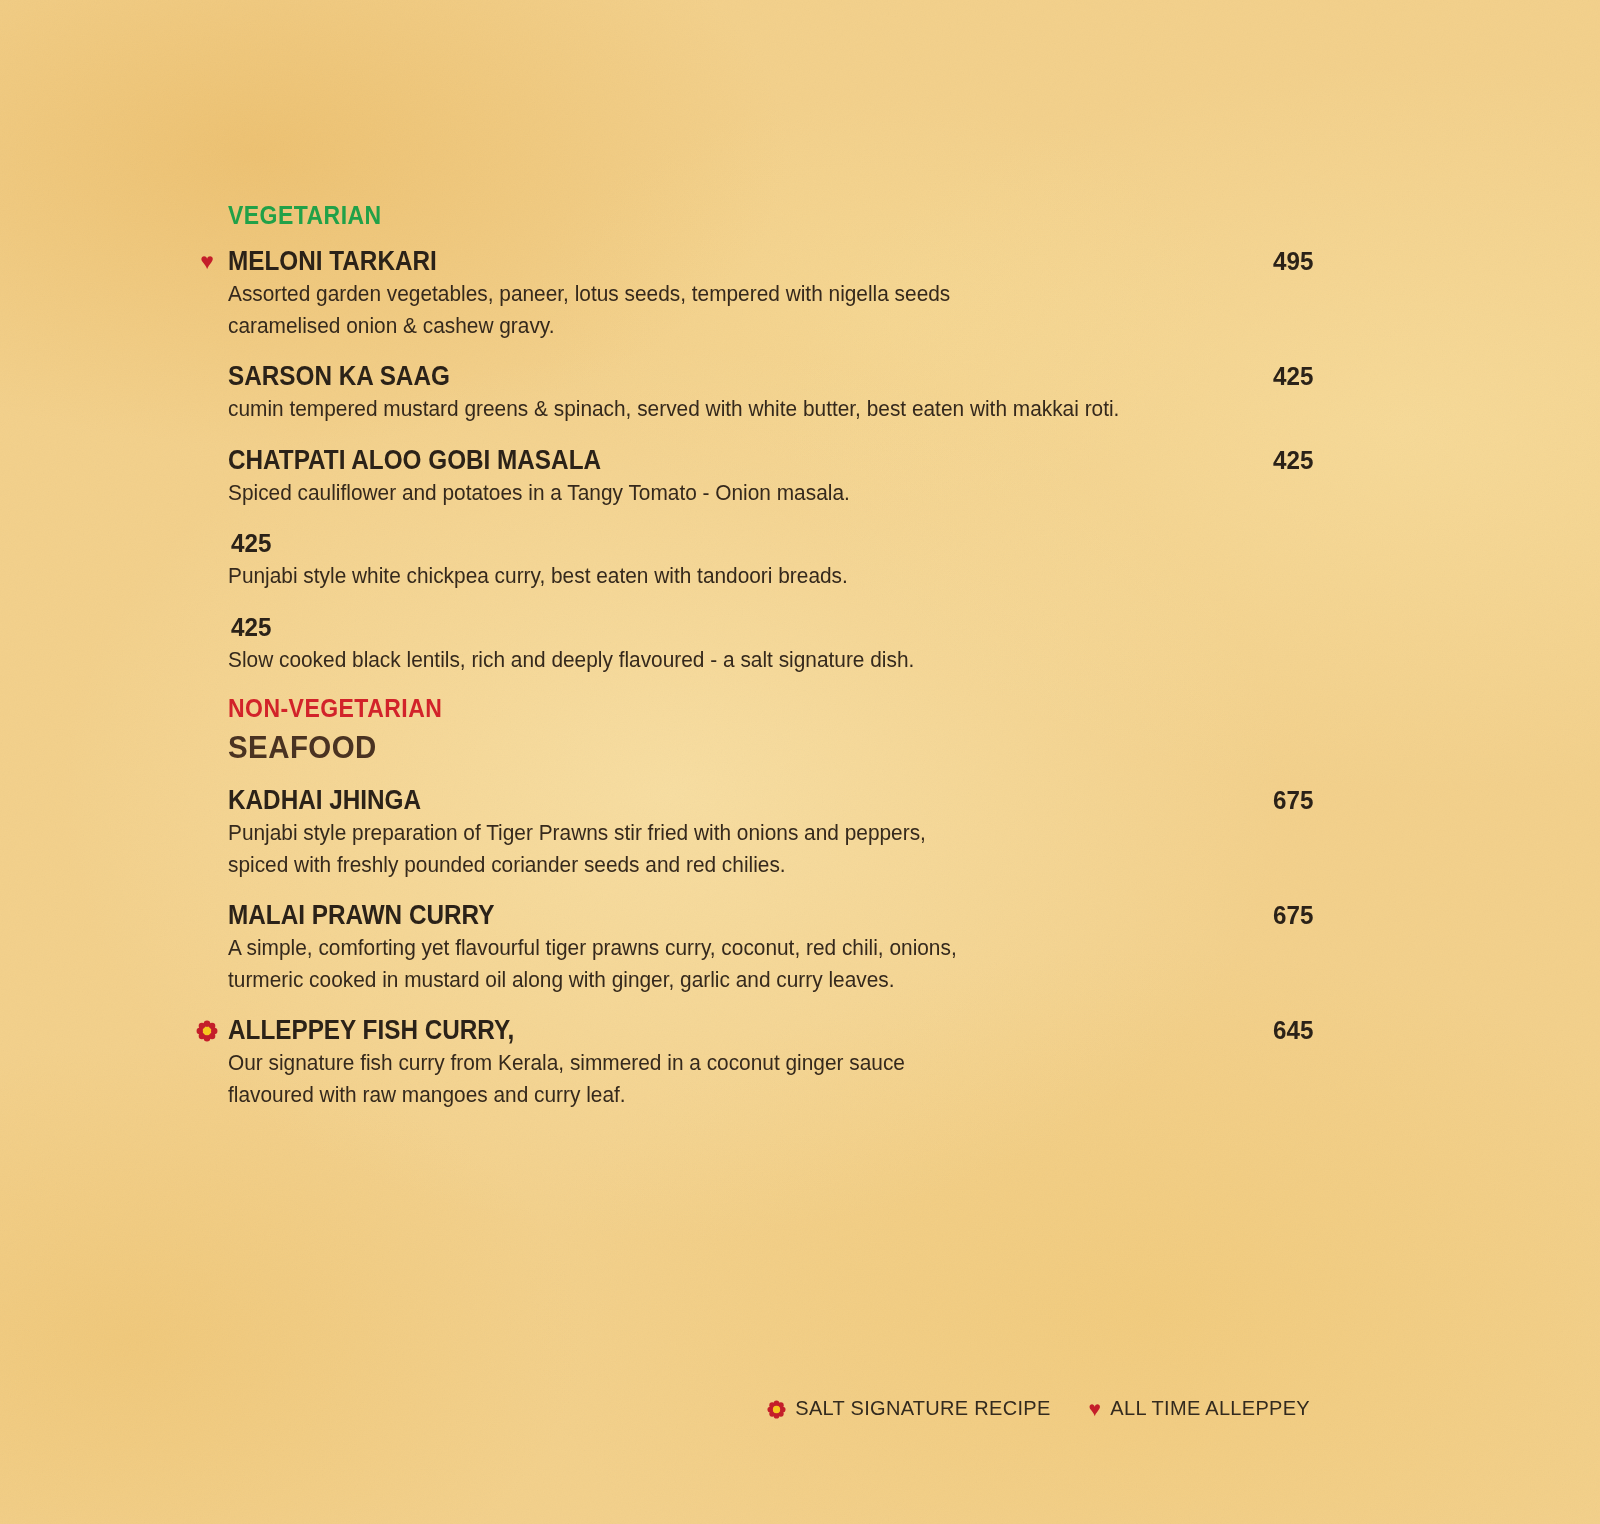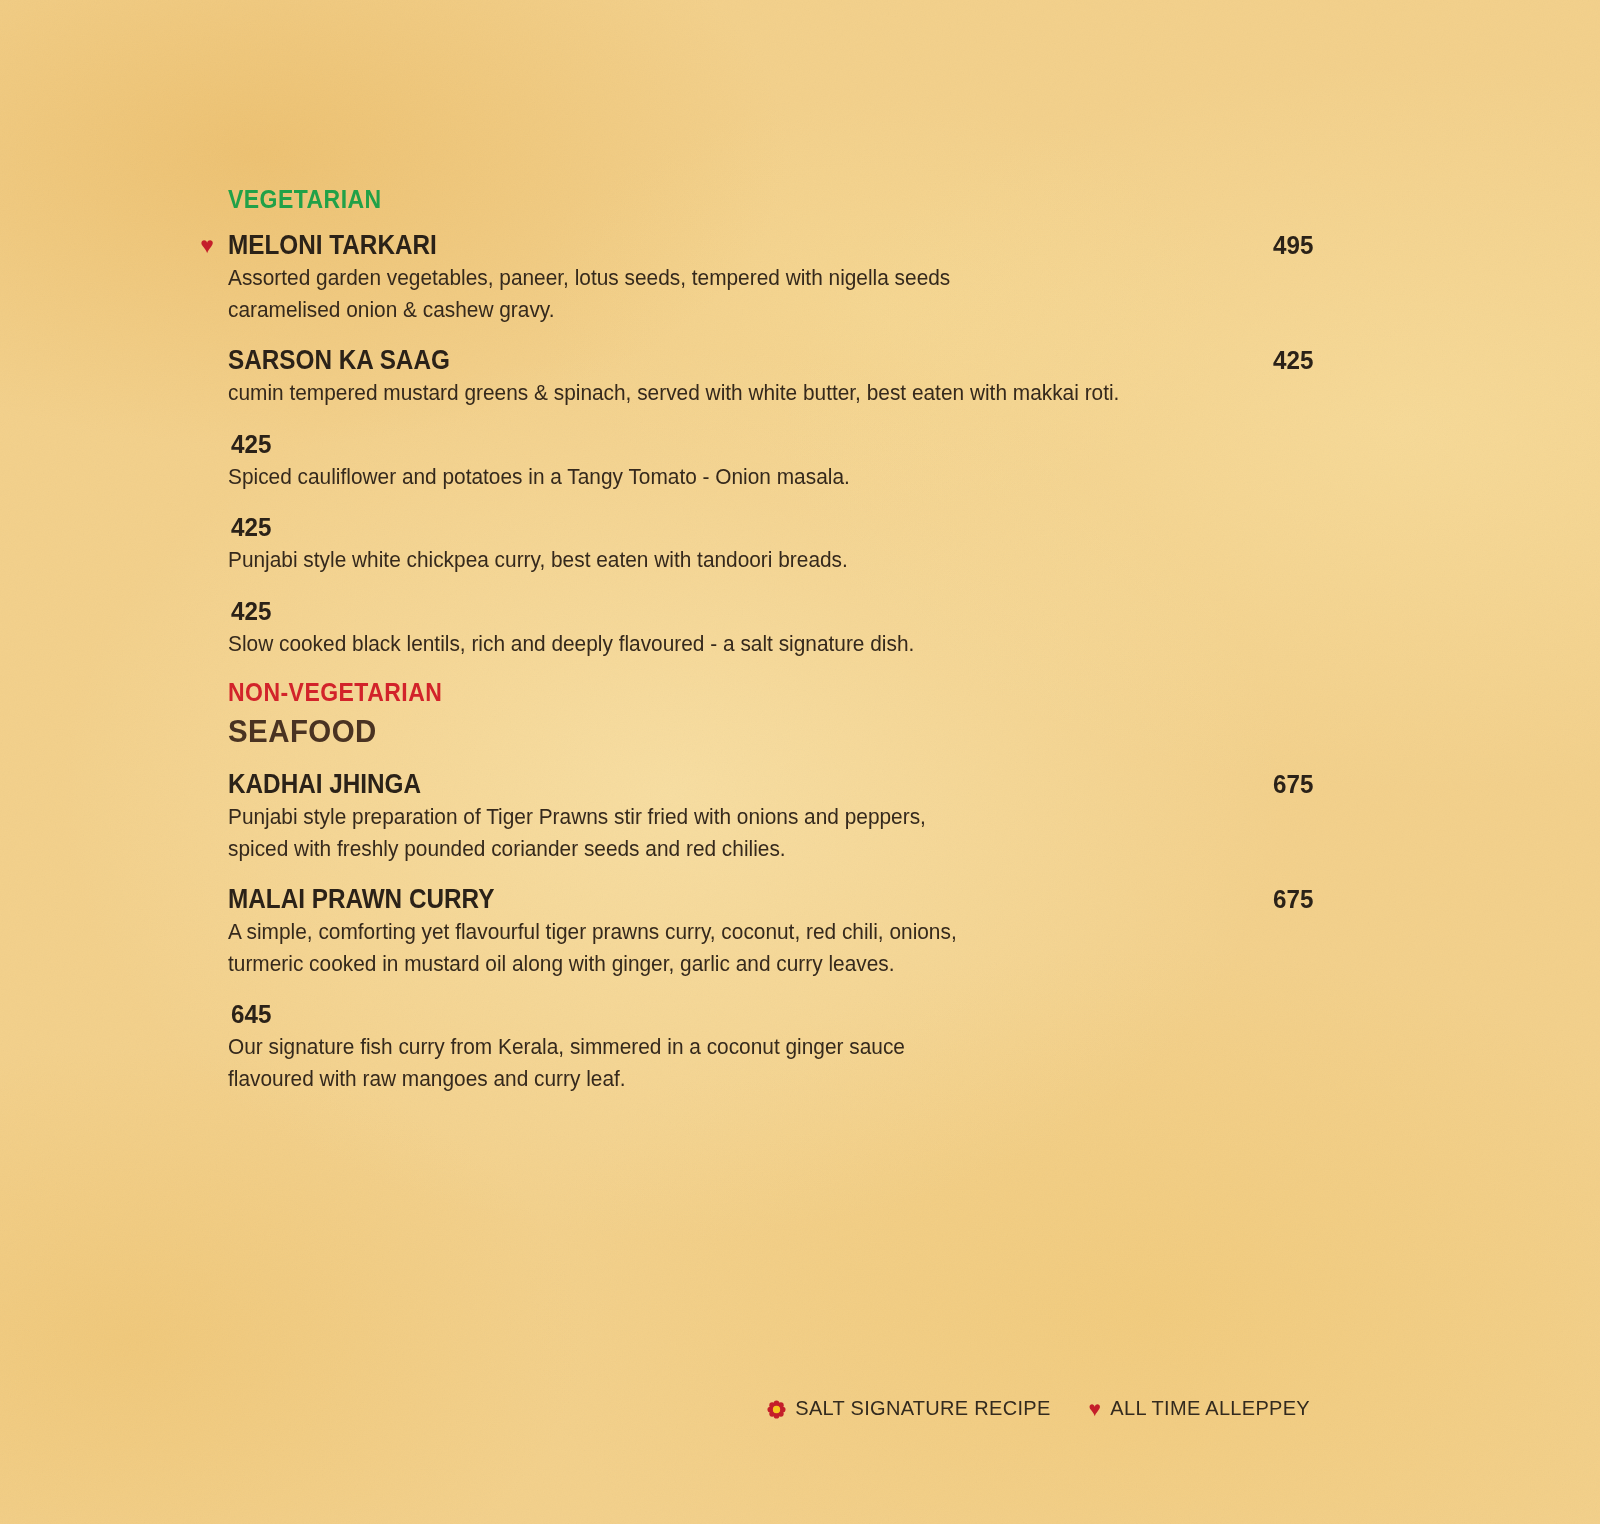"VEGETARIAN" .menu { top: 184px -> 200px }
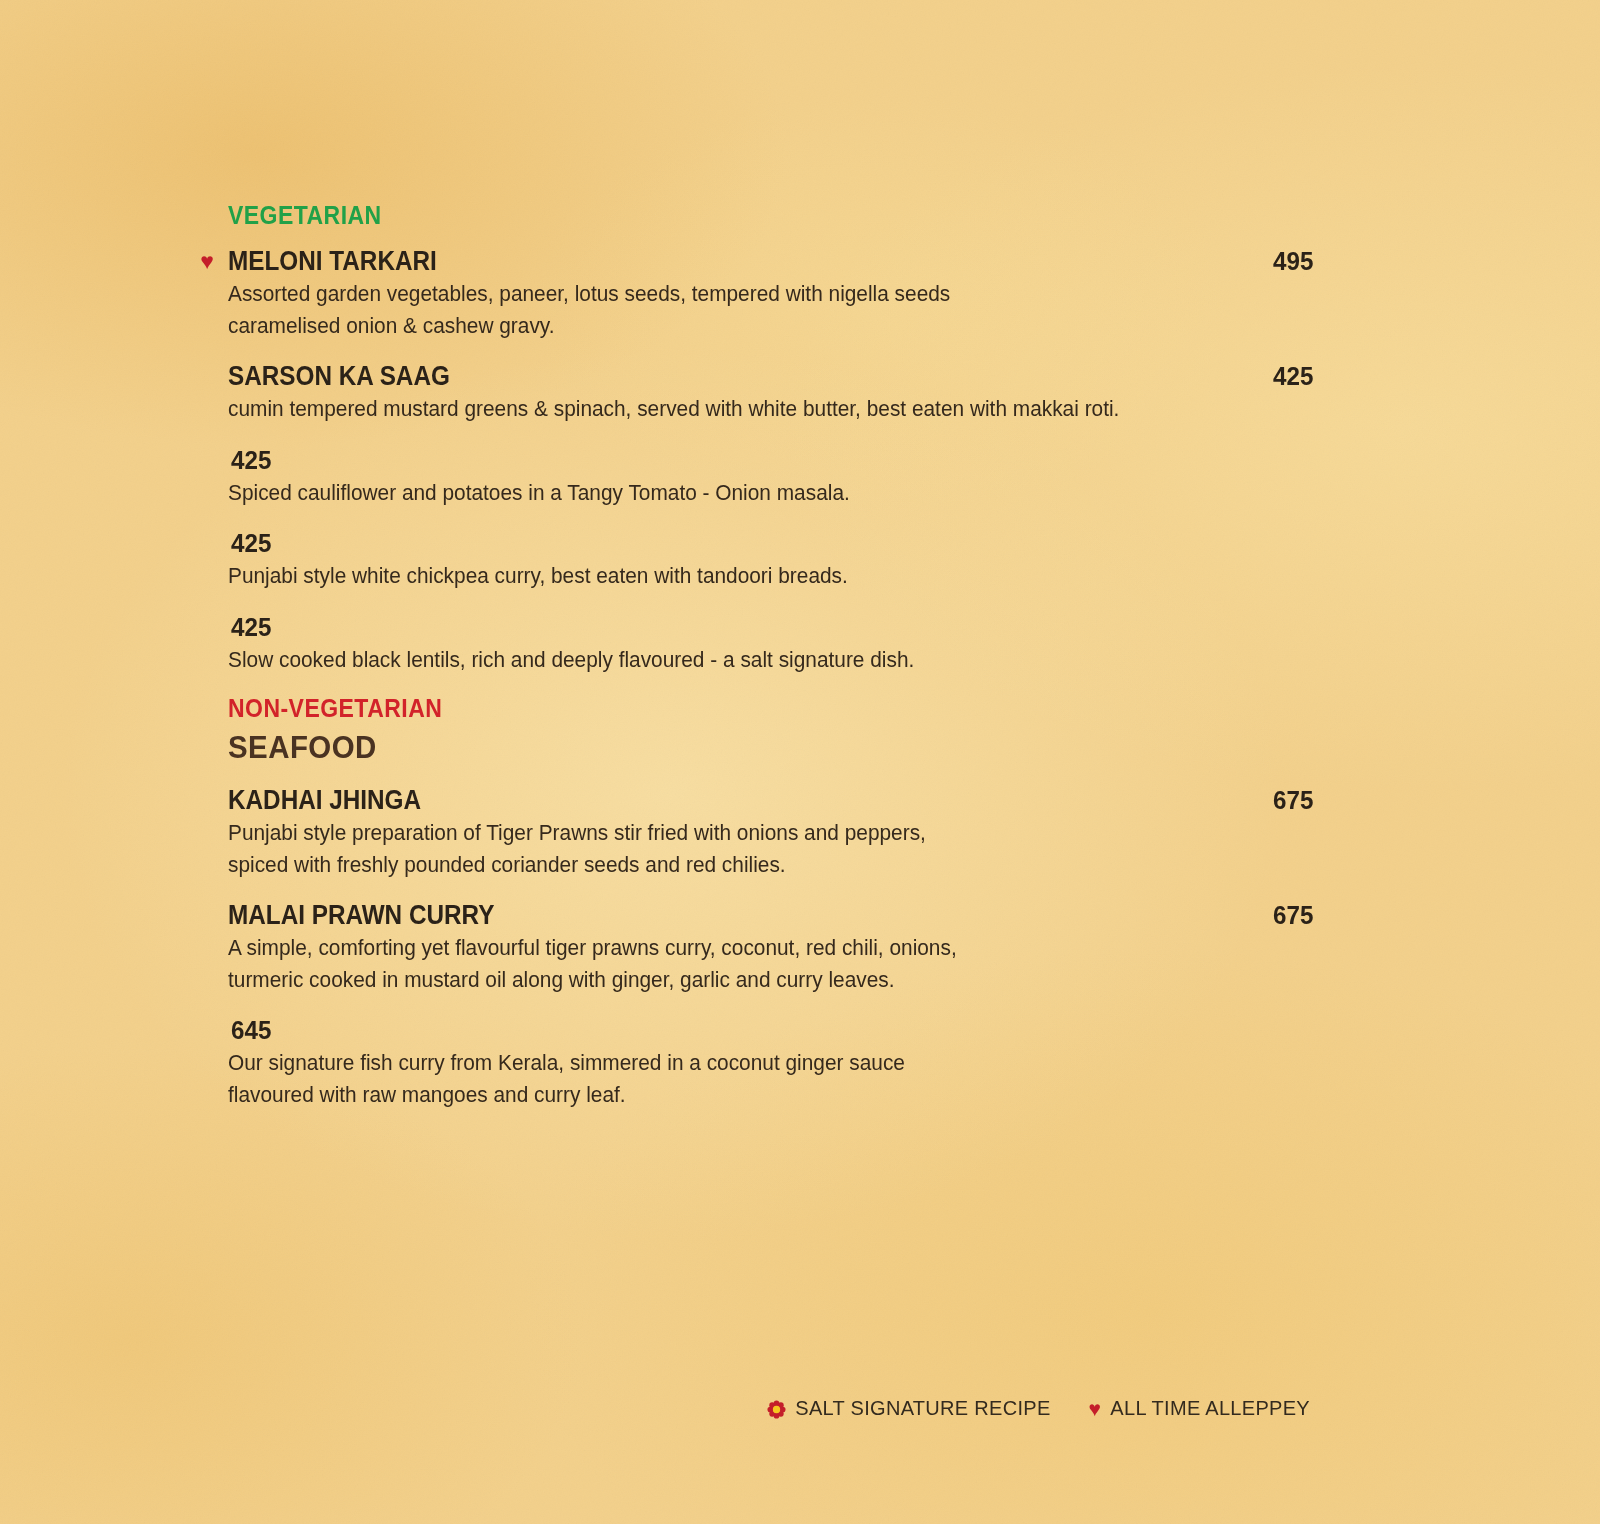"CHATPATI ALOO GOBI MASALA" div.item-left { html: none -> <div> <span>CHATPATI ALOO GOBI MASALA</span> </div> }
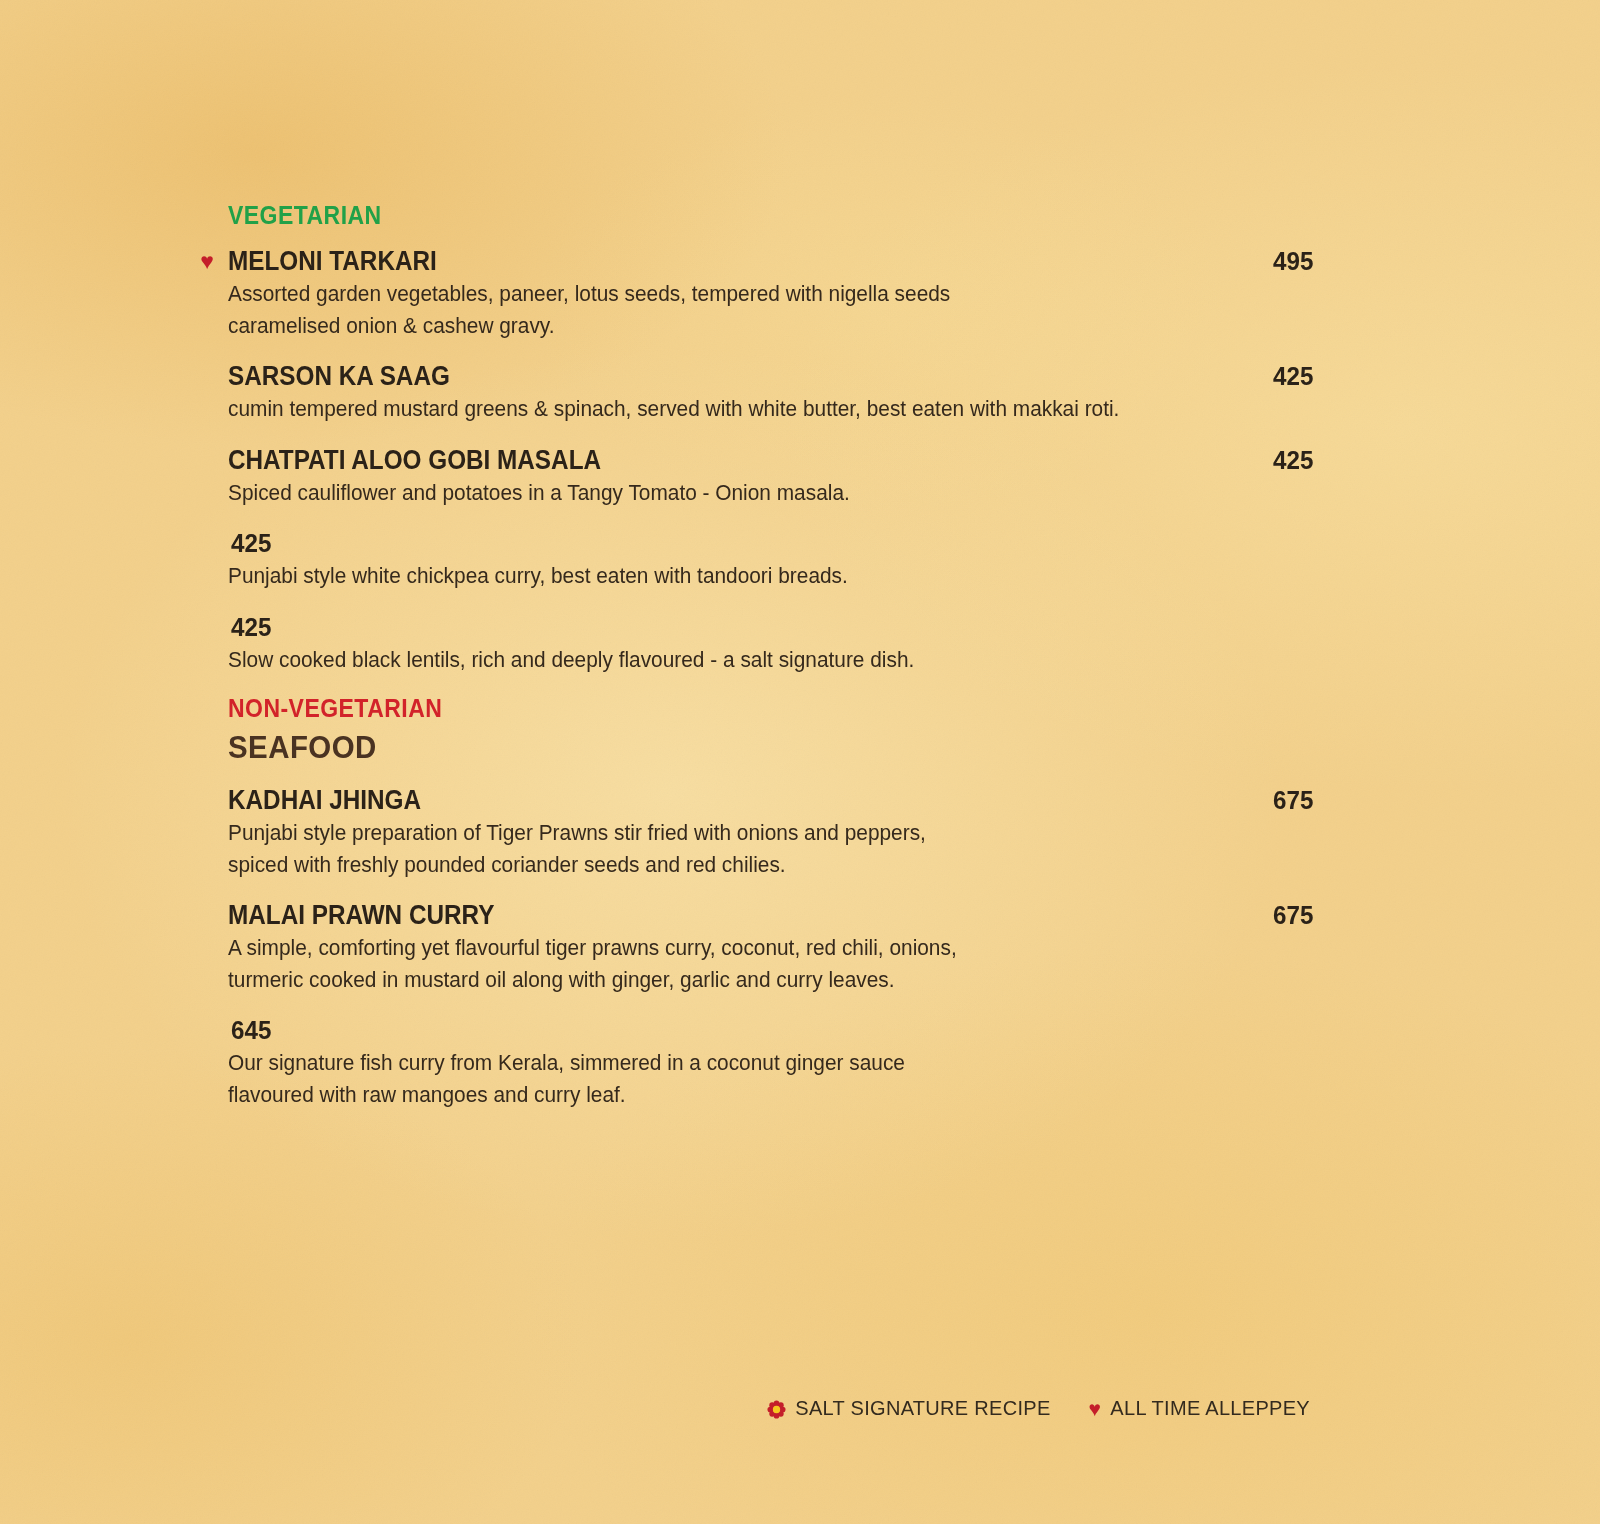"ALLEPPEY FISH CURRY," div.item-left { html: none -> <div> <span> <svg> <g> <circle></circle> <circle></circle> <circle></circle> <circle></circle> <circle></circle> <circle></circle> <circle></circle> <circle></circle> </g> <circle></circle> </svg> </span> <span>ALLEPPEY FISH CURRY,</span> </div> }
